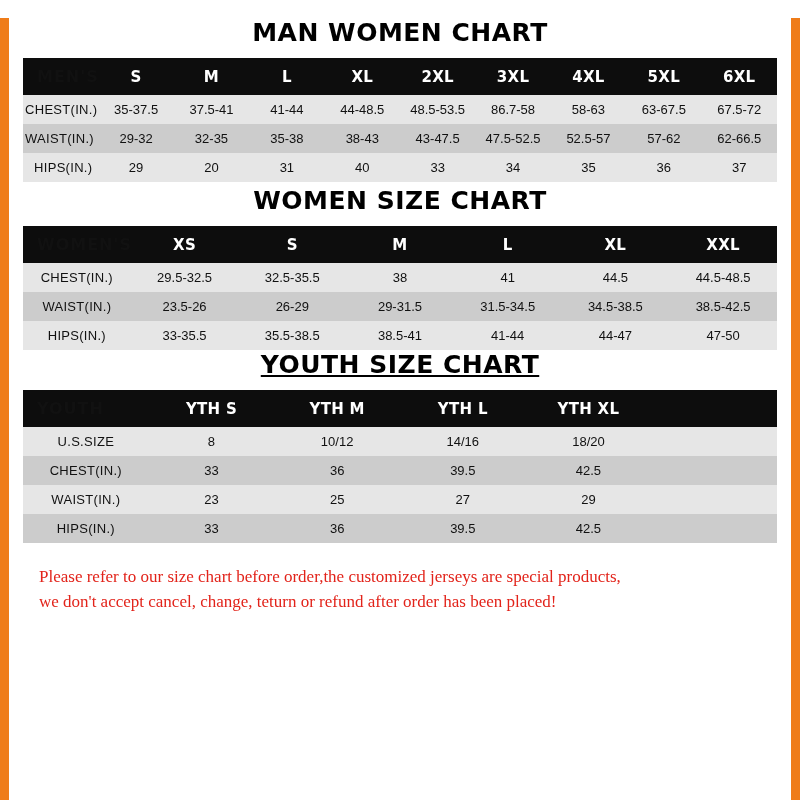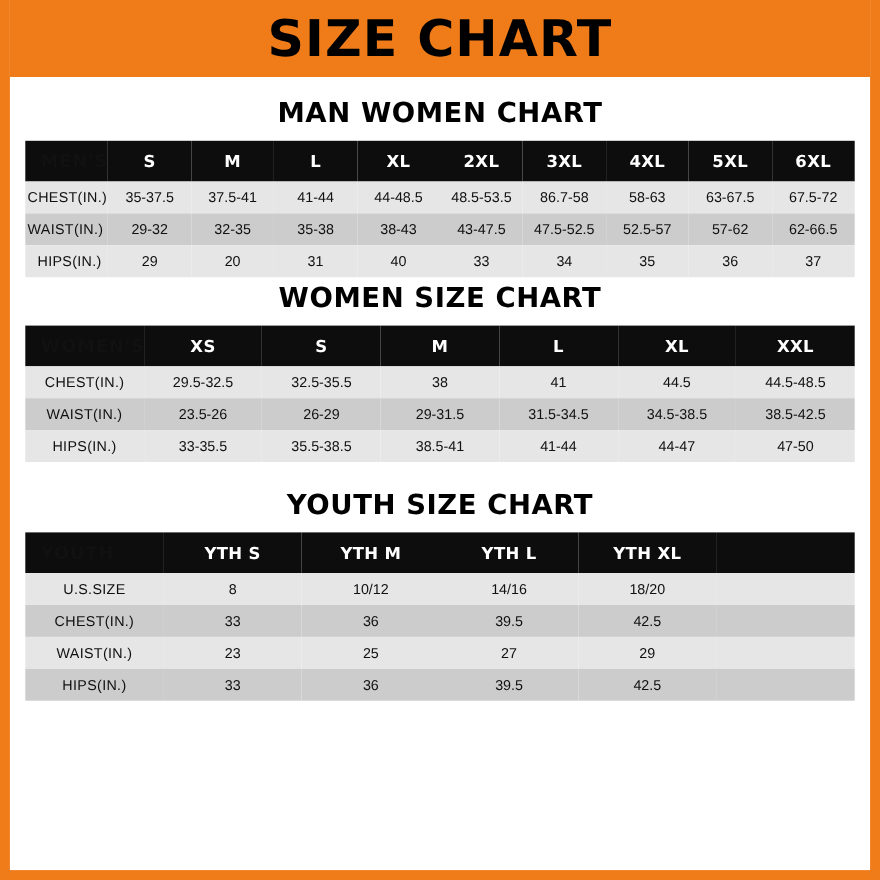"SIZE CHART" div.header-band { html: <div> <div>SIZE CHART</div> </div> -> none }
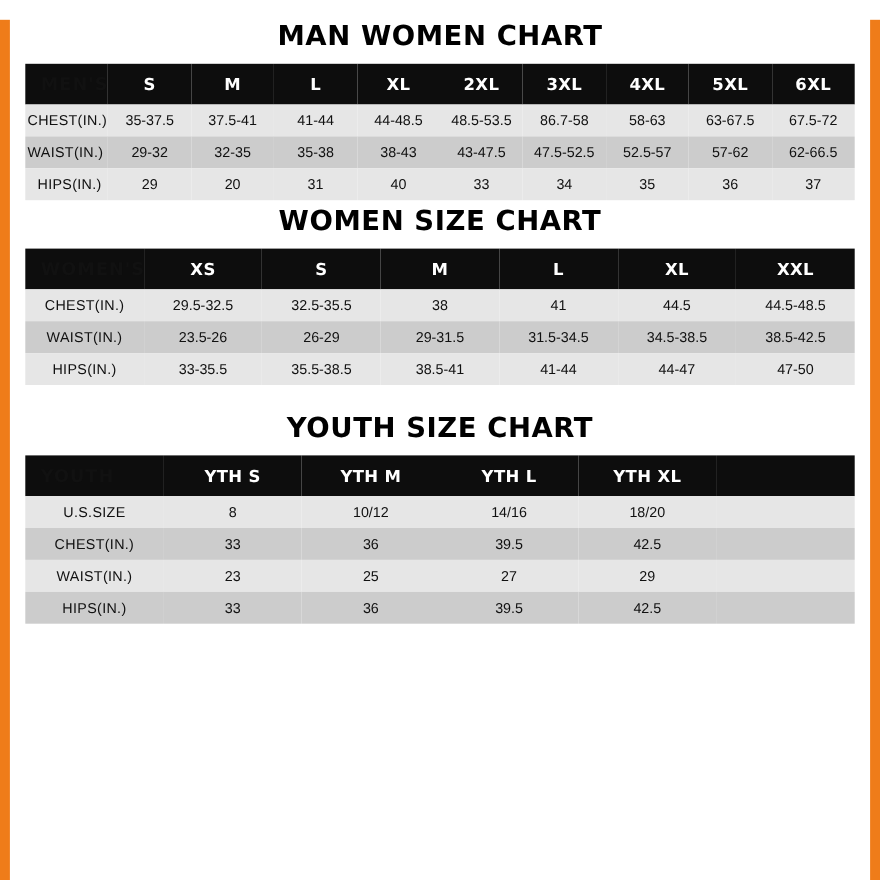"YOUTH SIZE CHART" .t-youth { margin-top: 24px -> none; text-decoration: none -> underline }
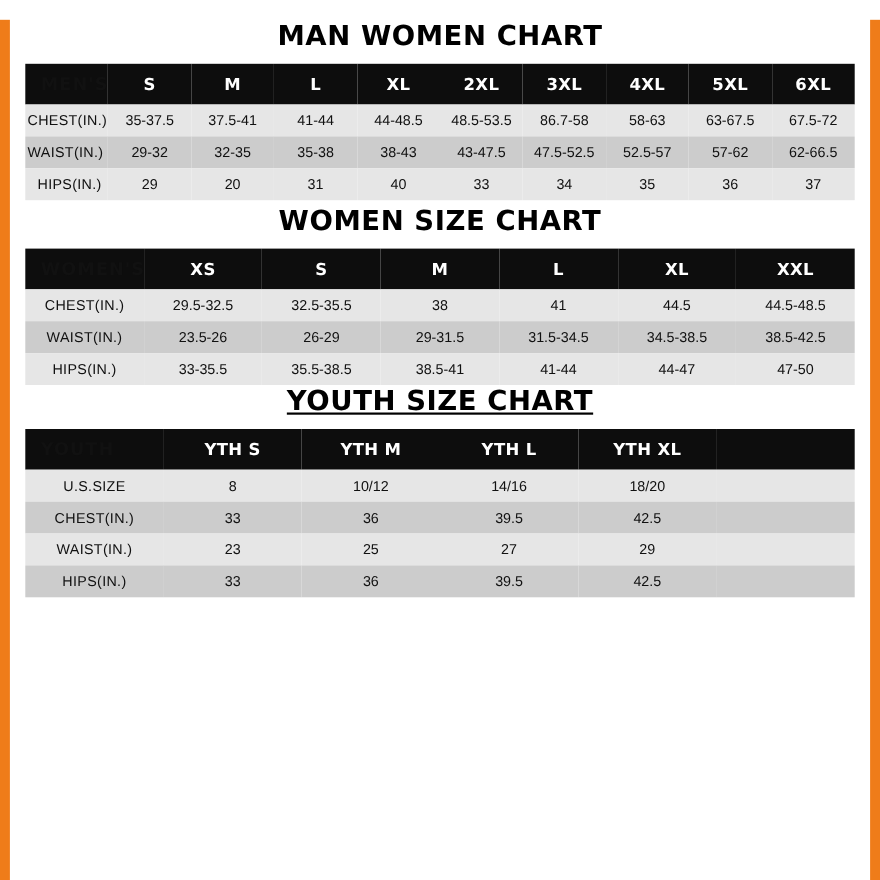"Please refer to our size" div.footer-note { html: none -> <div> <div>Please refer to our size chart before order,the customized jerseys are special products,</div> <div>we don't accept cancel, change, teturn or refund after order has been placed!</div> </div> }
